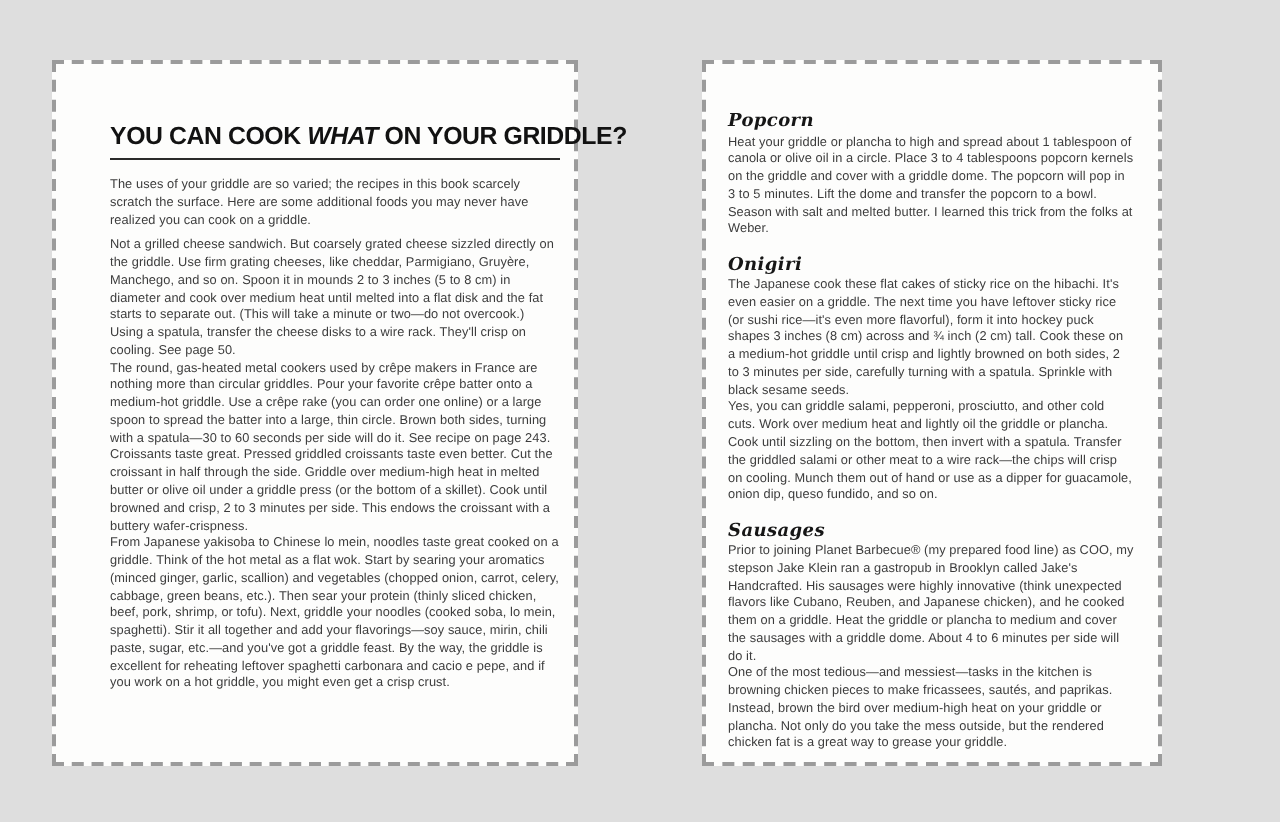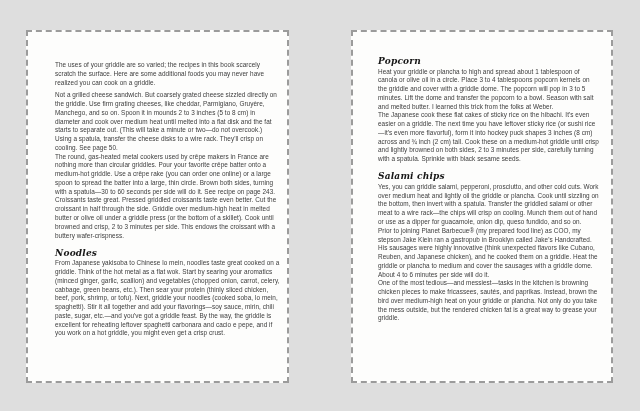"YOU CAN COOK WHAT ON" h1.title { html: none -> <h1><span>YOU CAN COOK </span><em>WHAT</em><span> ON YOUR GRIDDLE?</span></h1> }
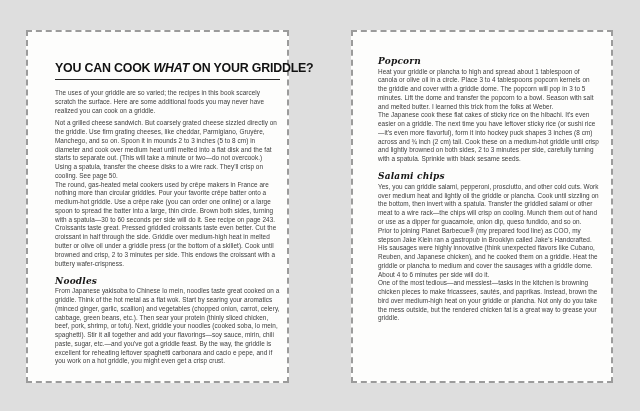"Popcorn" .page-right { padding: 24px 12px 0 25px -> 24px 12px 0 11px; width: 262px -> 230px }
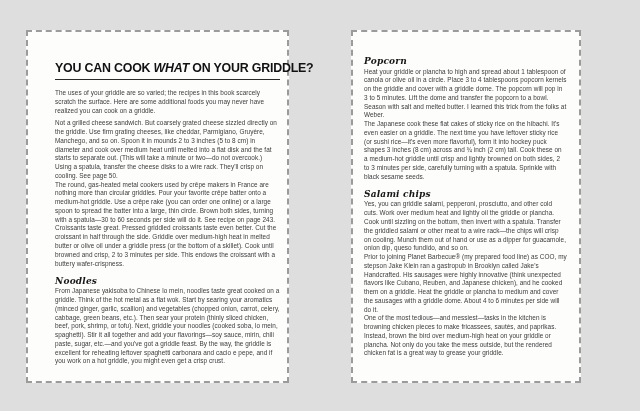"Onigiri" h2 { html: none -> <h2>Onigiri</h2> }
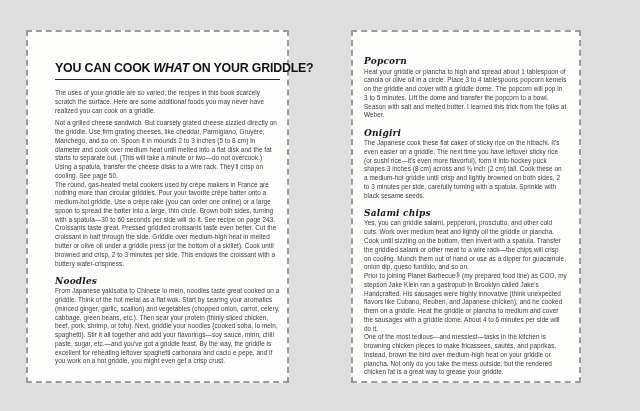"Salami chips" h2 { html: <h2>Salami chips</h2> -> none }
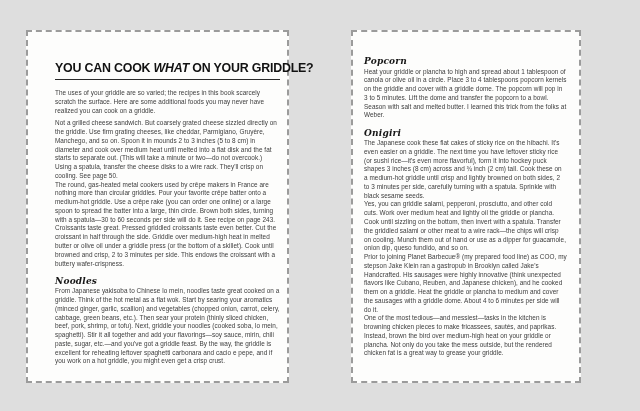"Sausages" h2 { html: none -> <h2>Sausages</h2> }
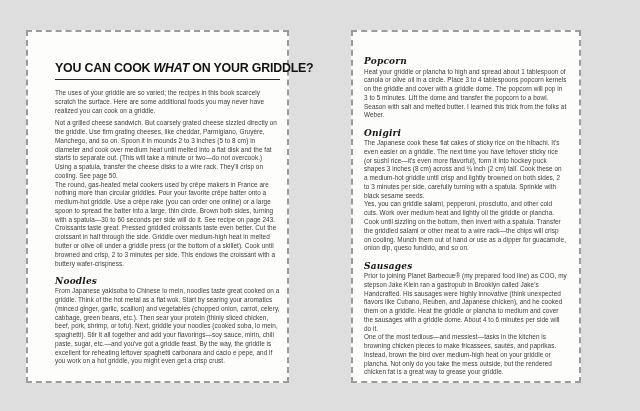"Noodles" h2 { html: <h2>Noodles</h2> -> none }
